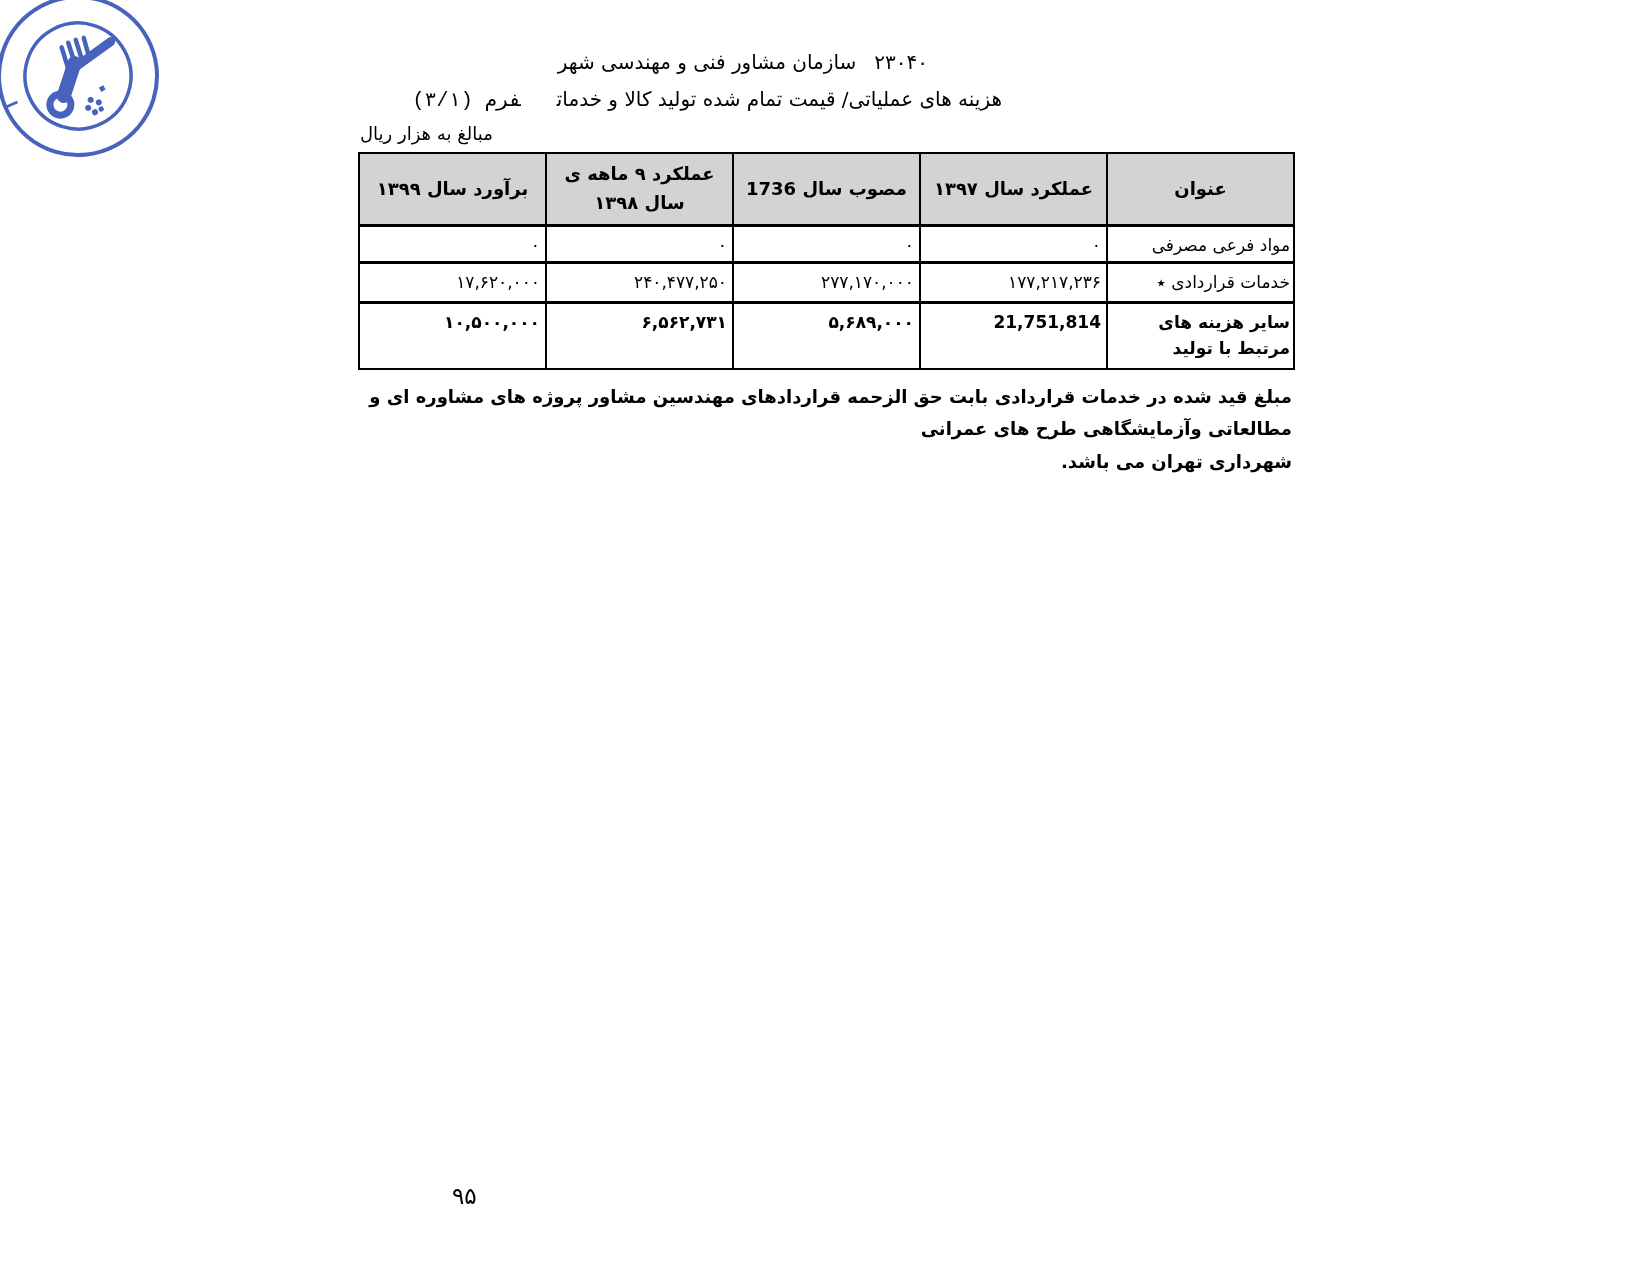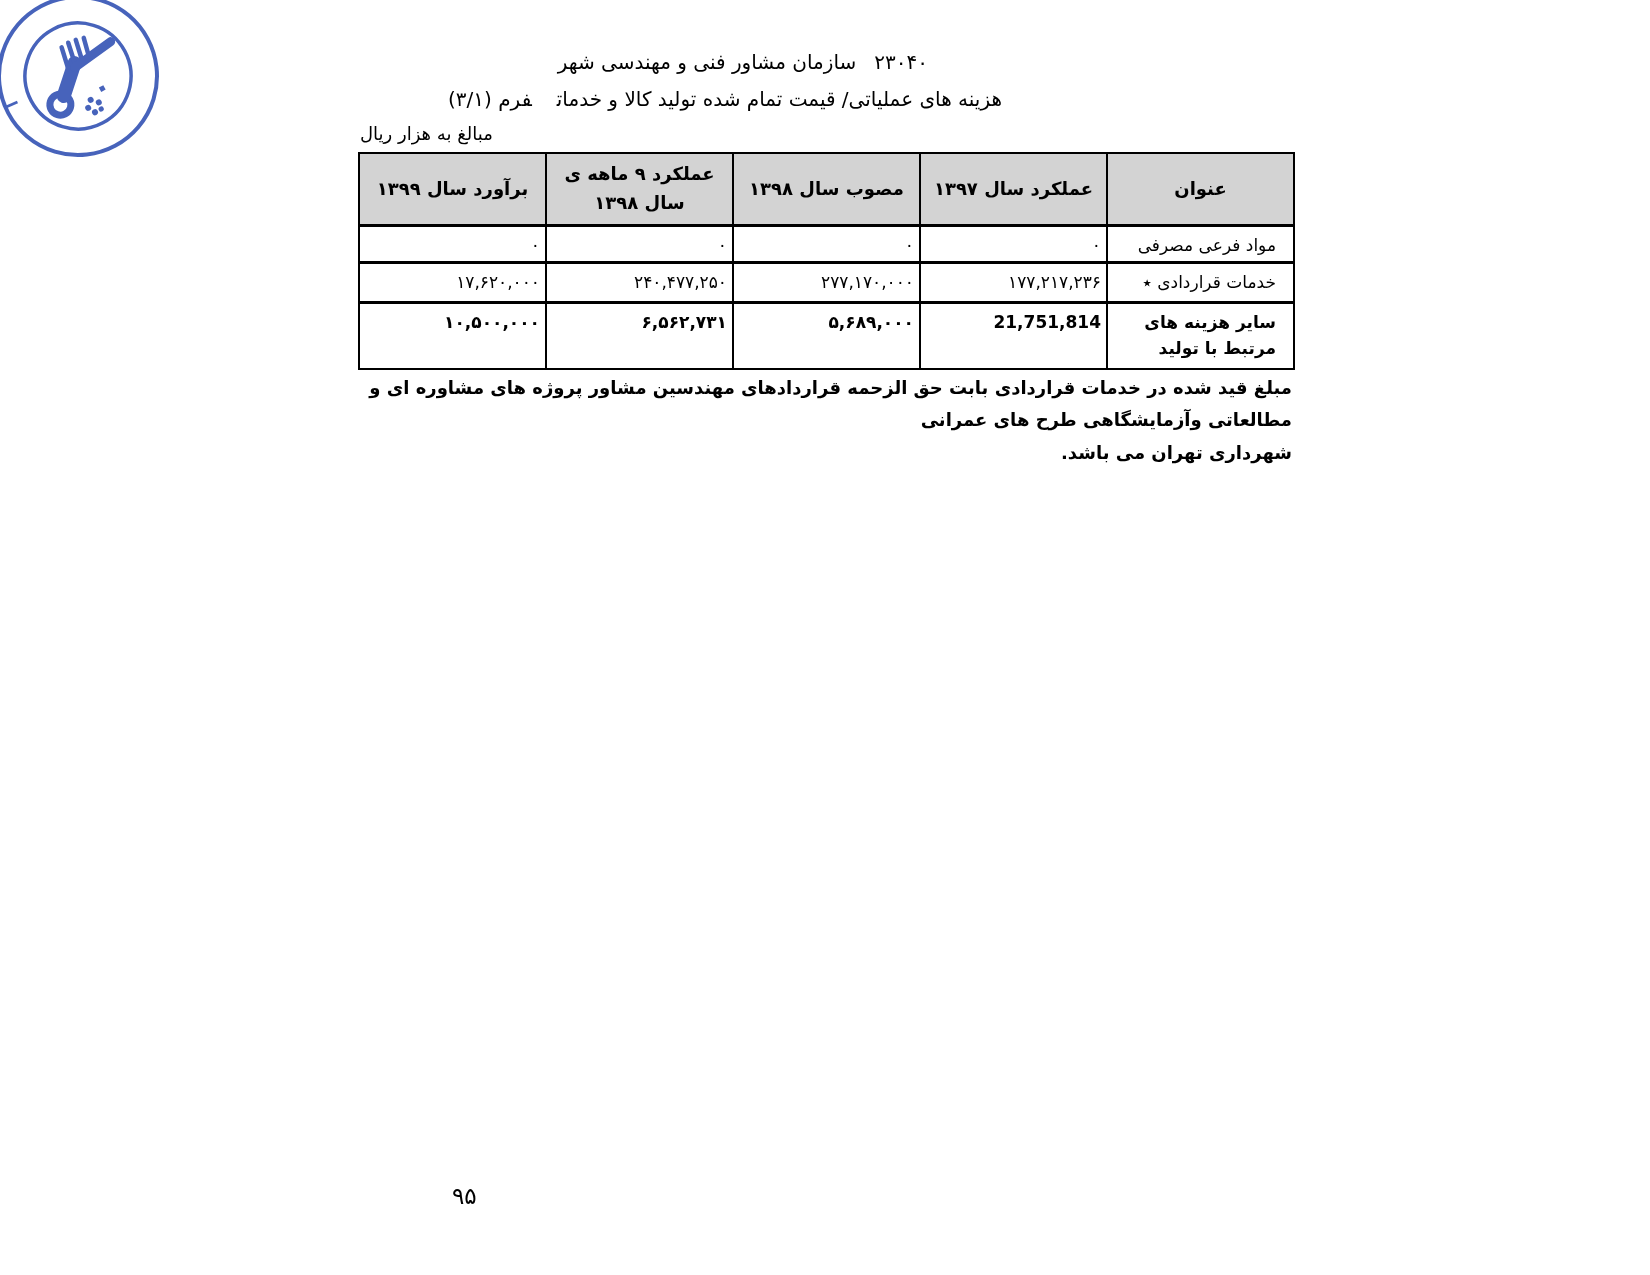"فرم (۳/۱)" .title-line2 .form-label { font-family: none -> Liberation Mono, monospace; margin-right: 25px -> 36px }
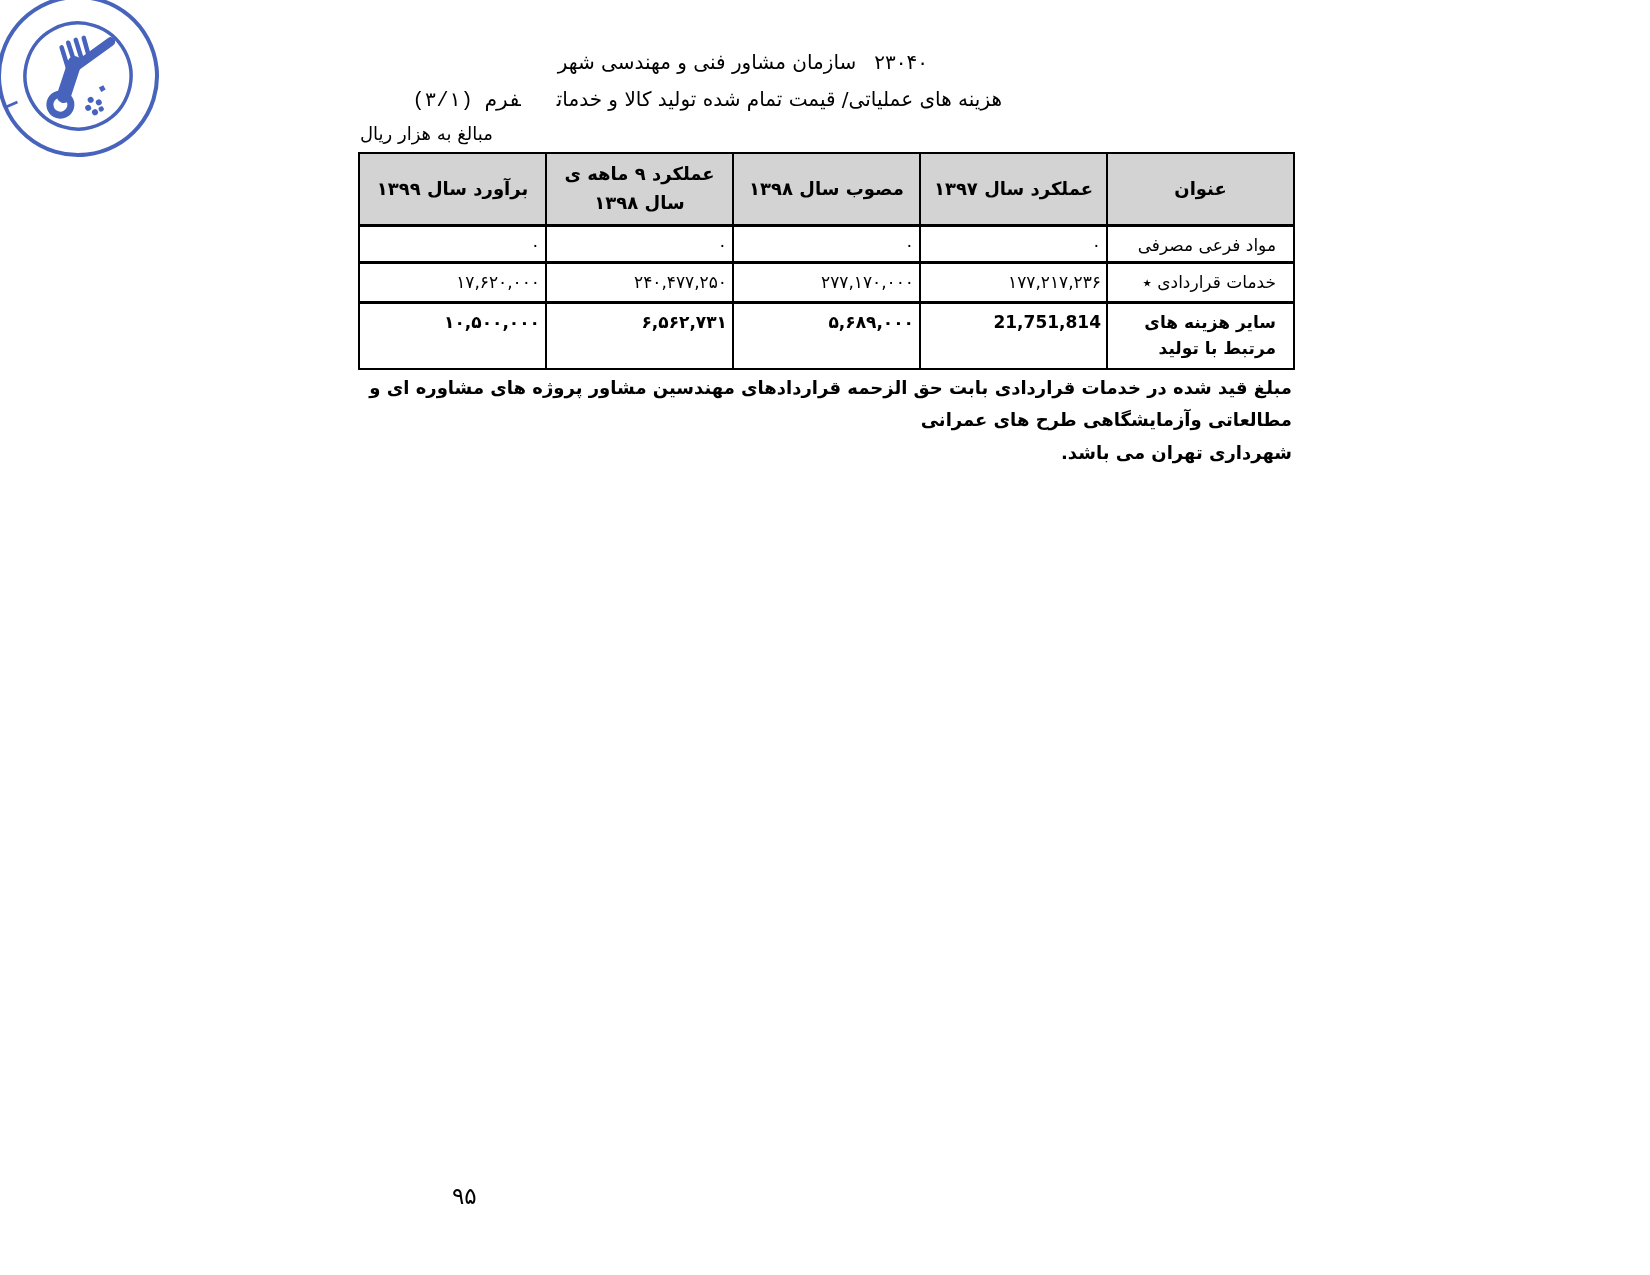"مصوب سال ۱۳۹۸" th { text: ۱۳۹۸ -> 1736 }
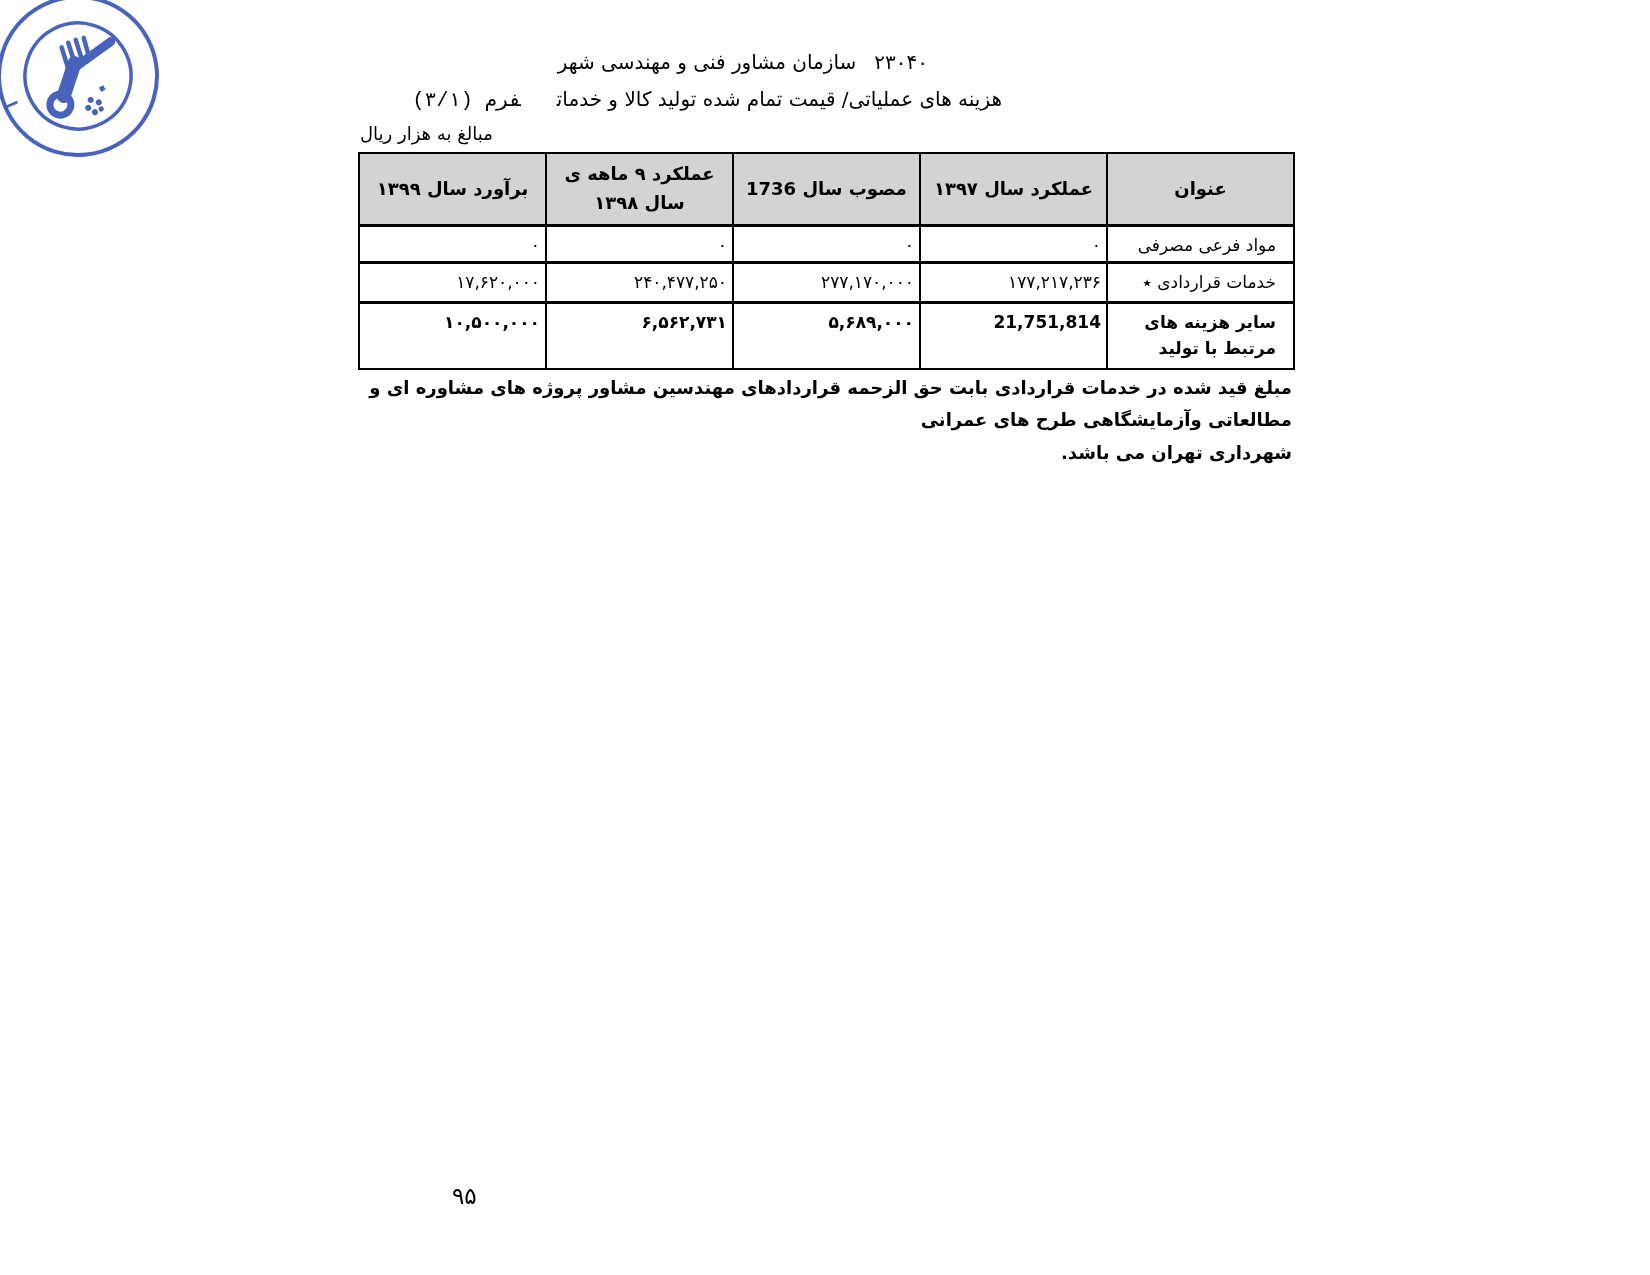"مواد فرعی مصرفی" .cost-table td.row-title { padding-right: 17px -> 3px }
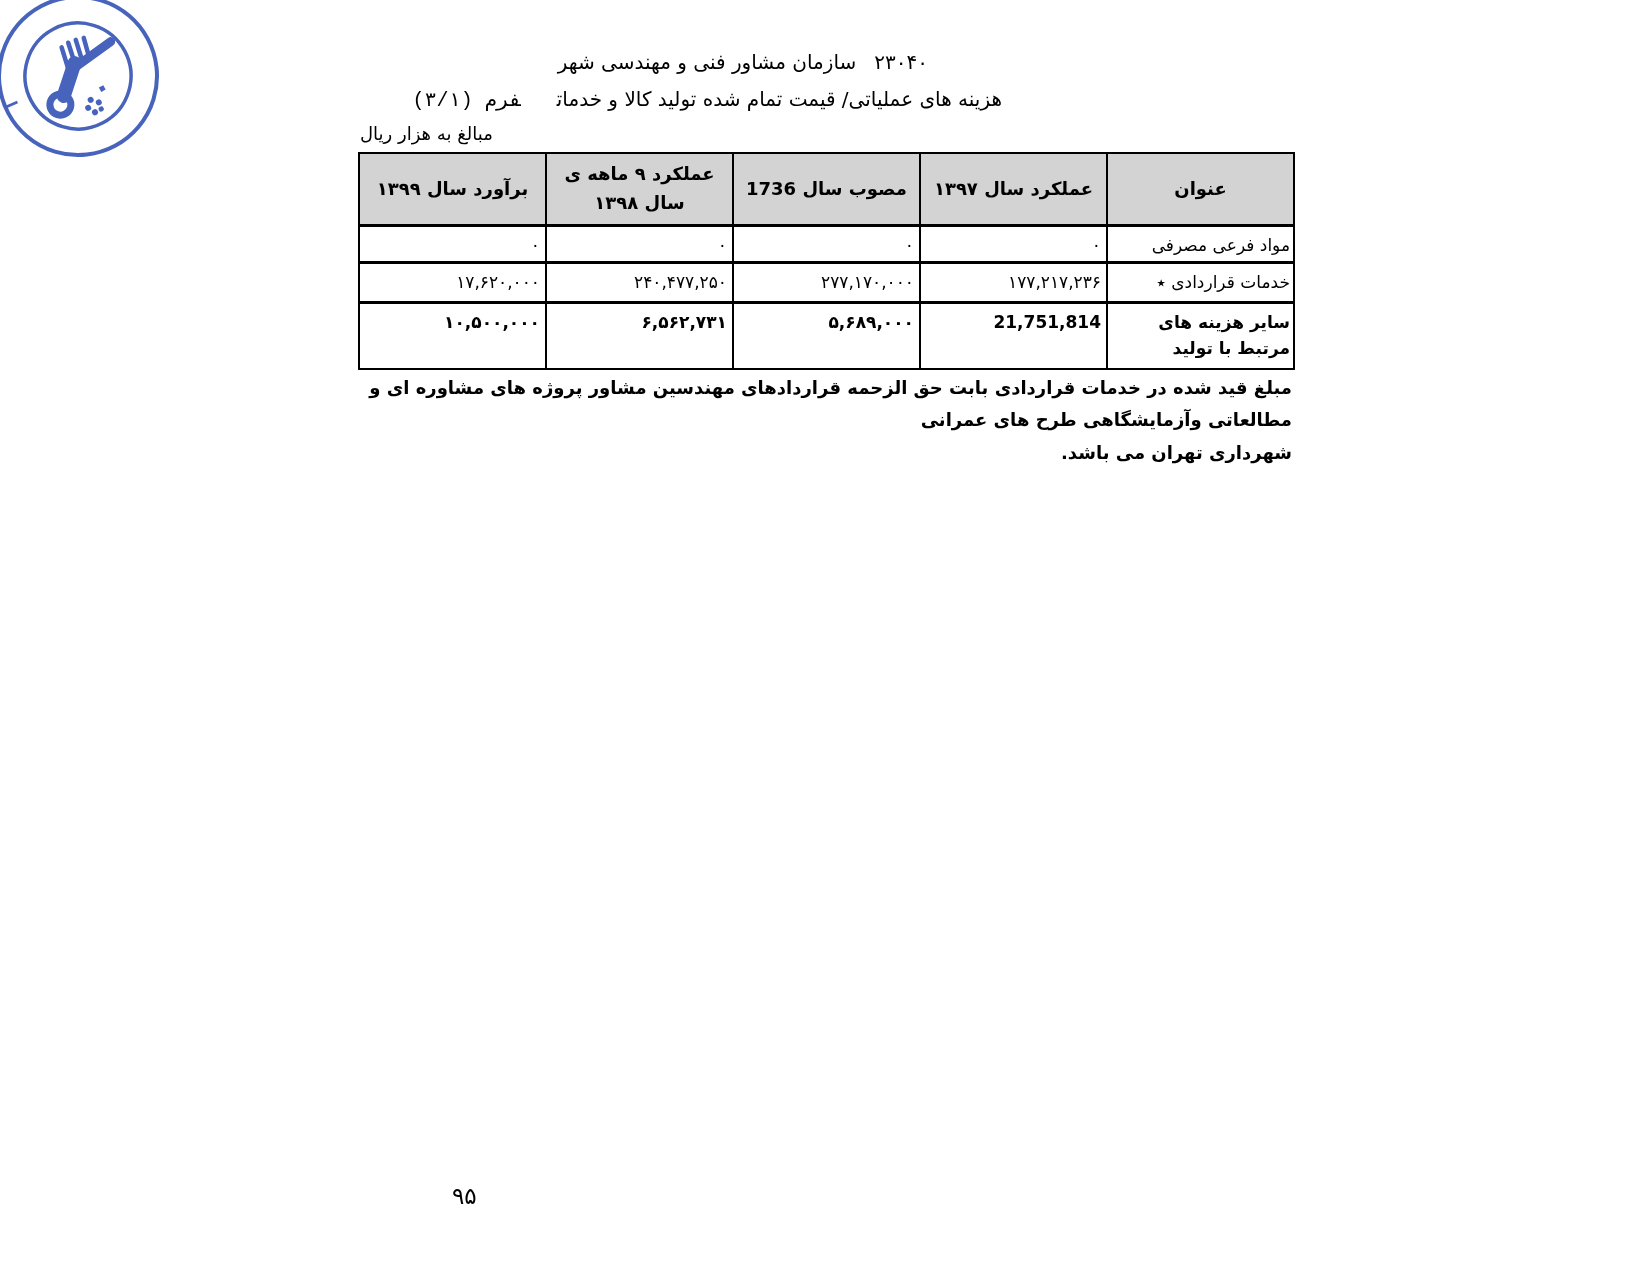"مبلغ قید شده در خدمات" .footnote { top: 372px -> 381px }
